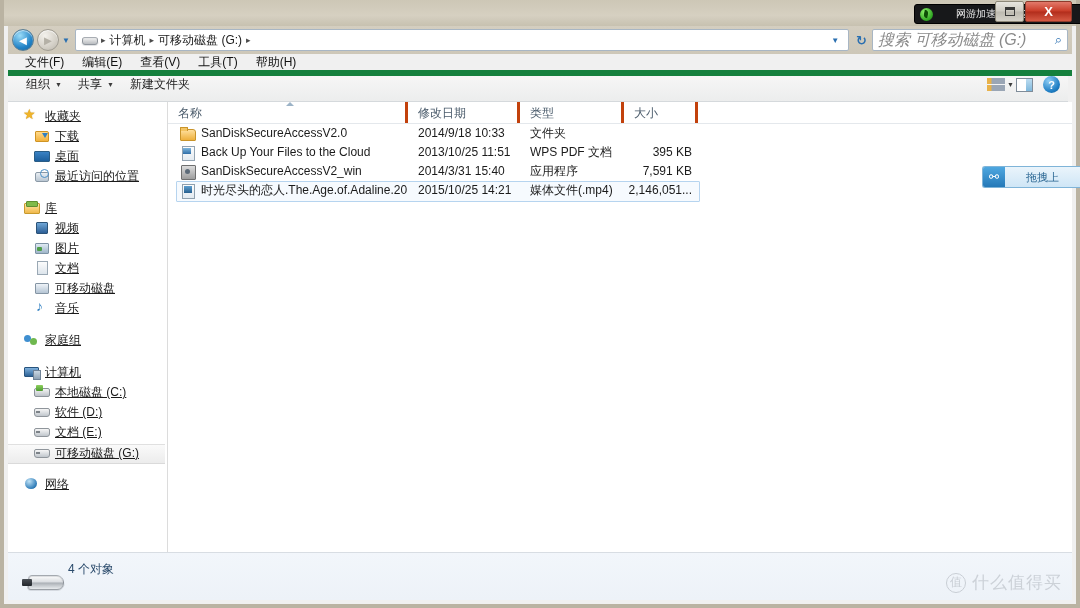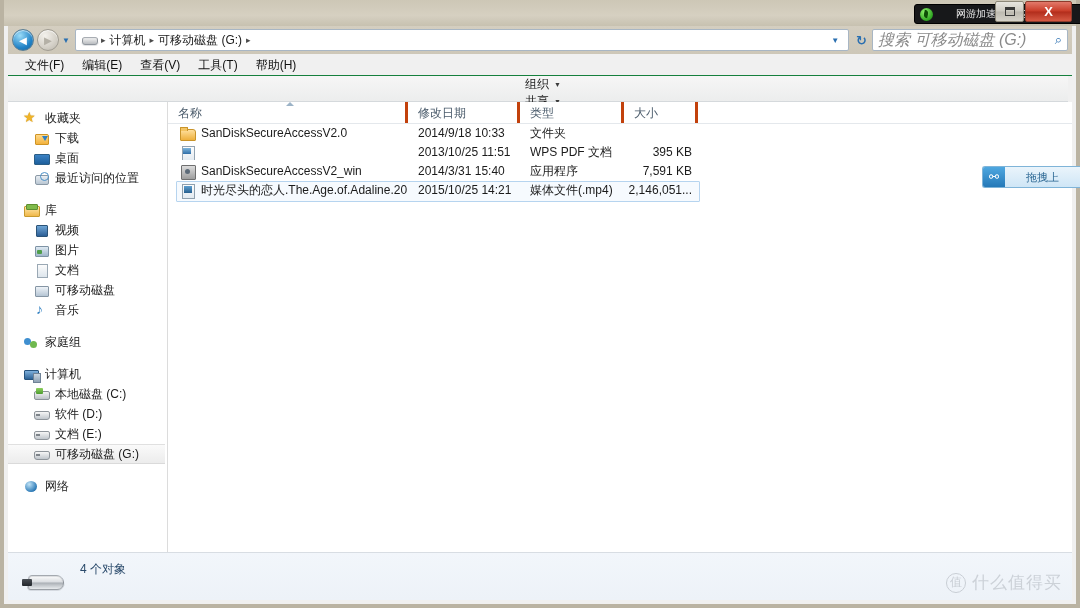"文件(F)" .menubar { border-bottom: 1px solid #15803d -> 6px solid #15803d }
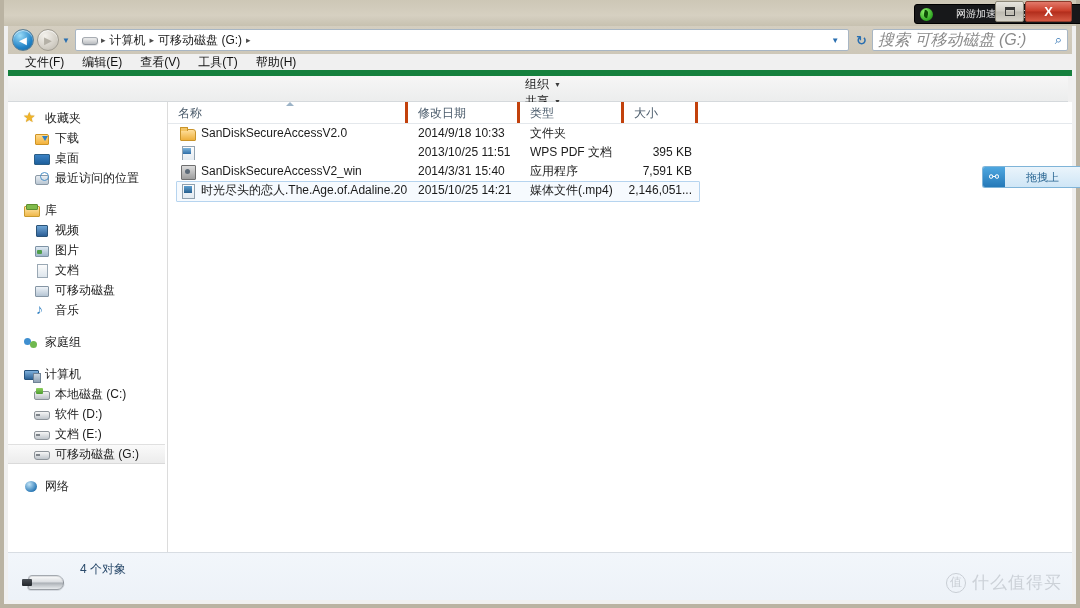"组织" .toolbar { align-items: center -> flex-start; flex-direction: column -> none }
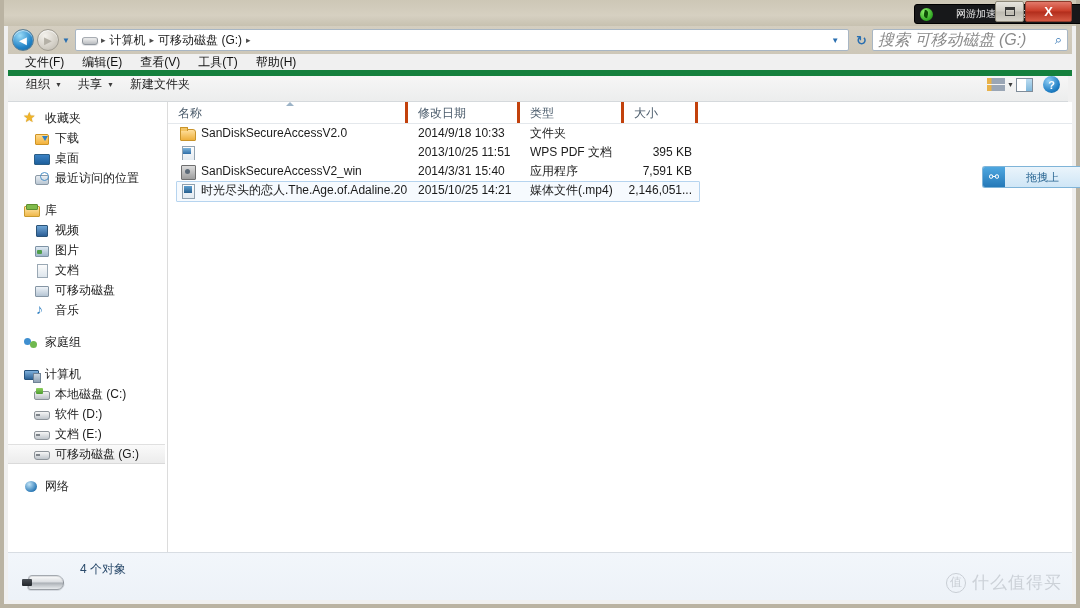"收藏夹" .snode { align-items: center -> flex-start; text-decoration: none -> underline }
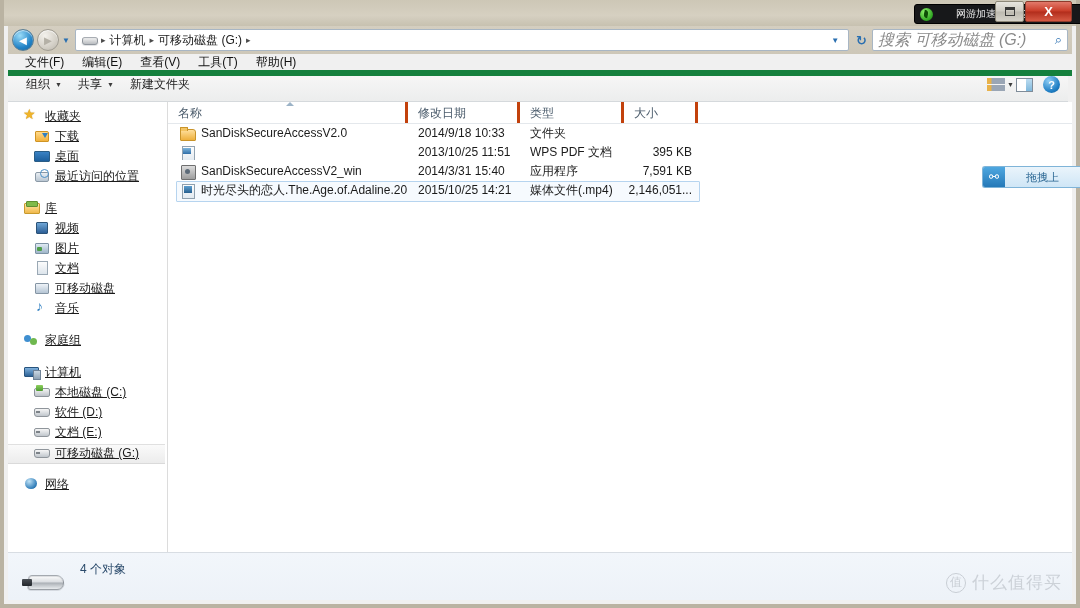"Back Up Your Files to" span { html: none -> <span>Back Up Your Files to the Cloud</span> }
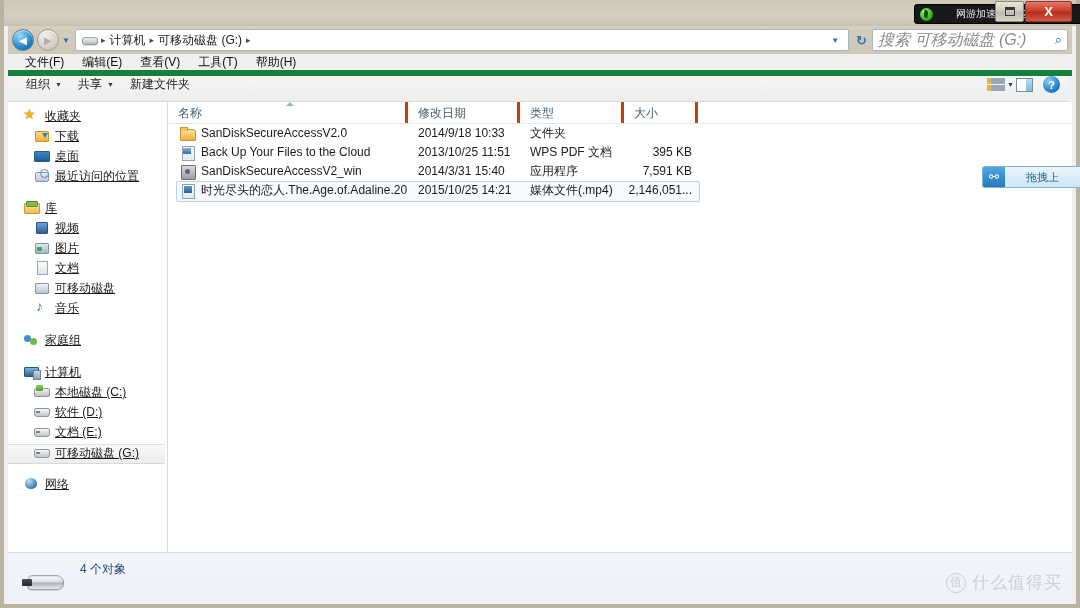"4 个对象" .statusbar { gap: 12px -> none }
